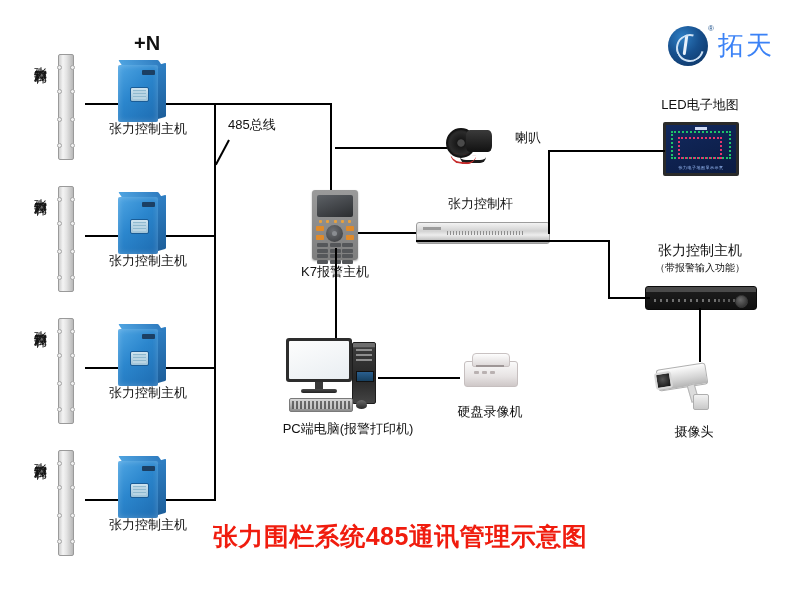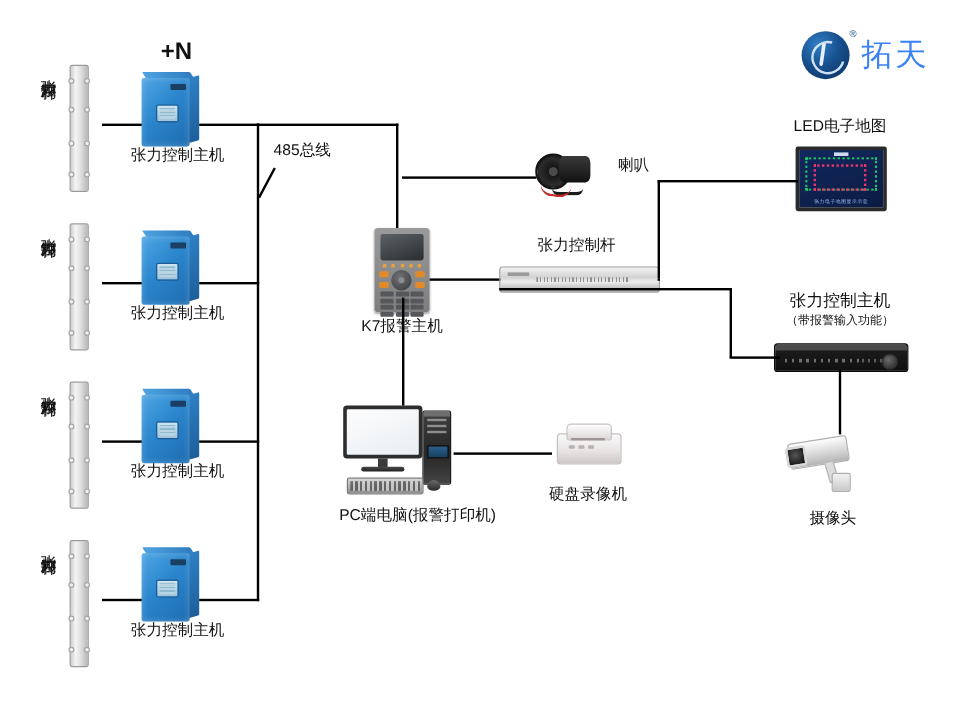"张力围栏系统485通讯管理示意图" div { html: none -> <div>张力围栏系统485通讯管理示意图</div> }
